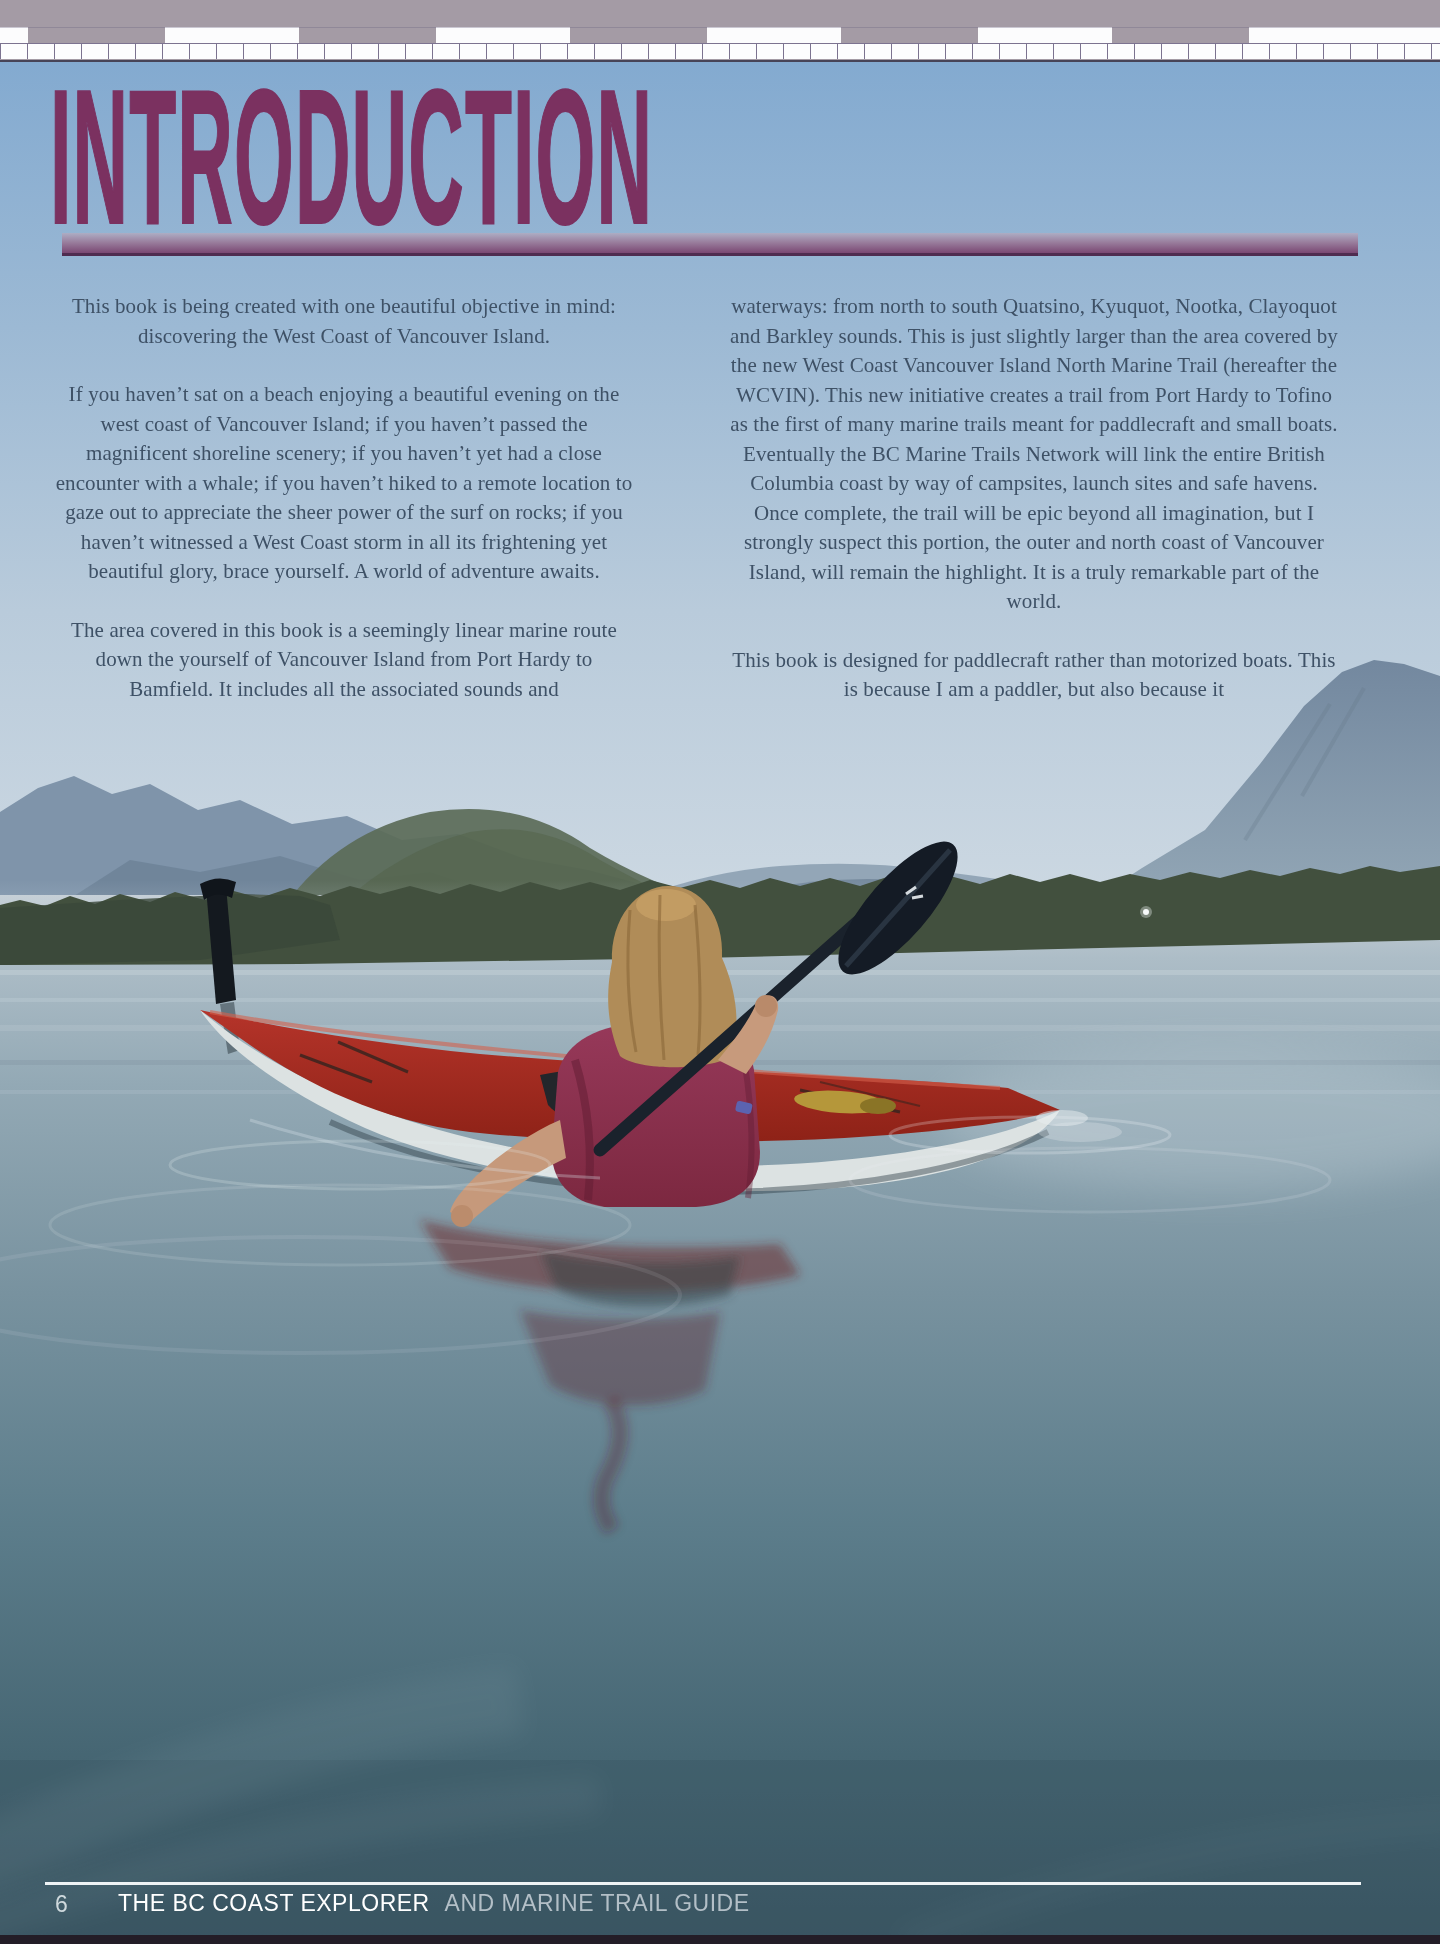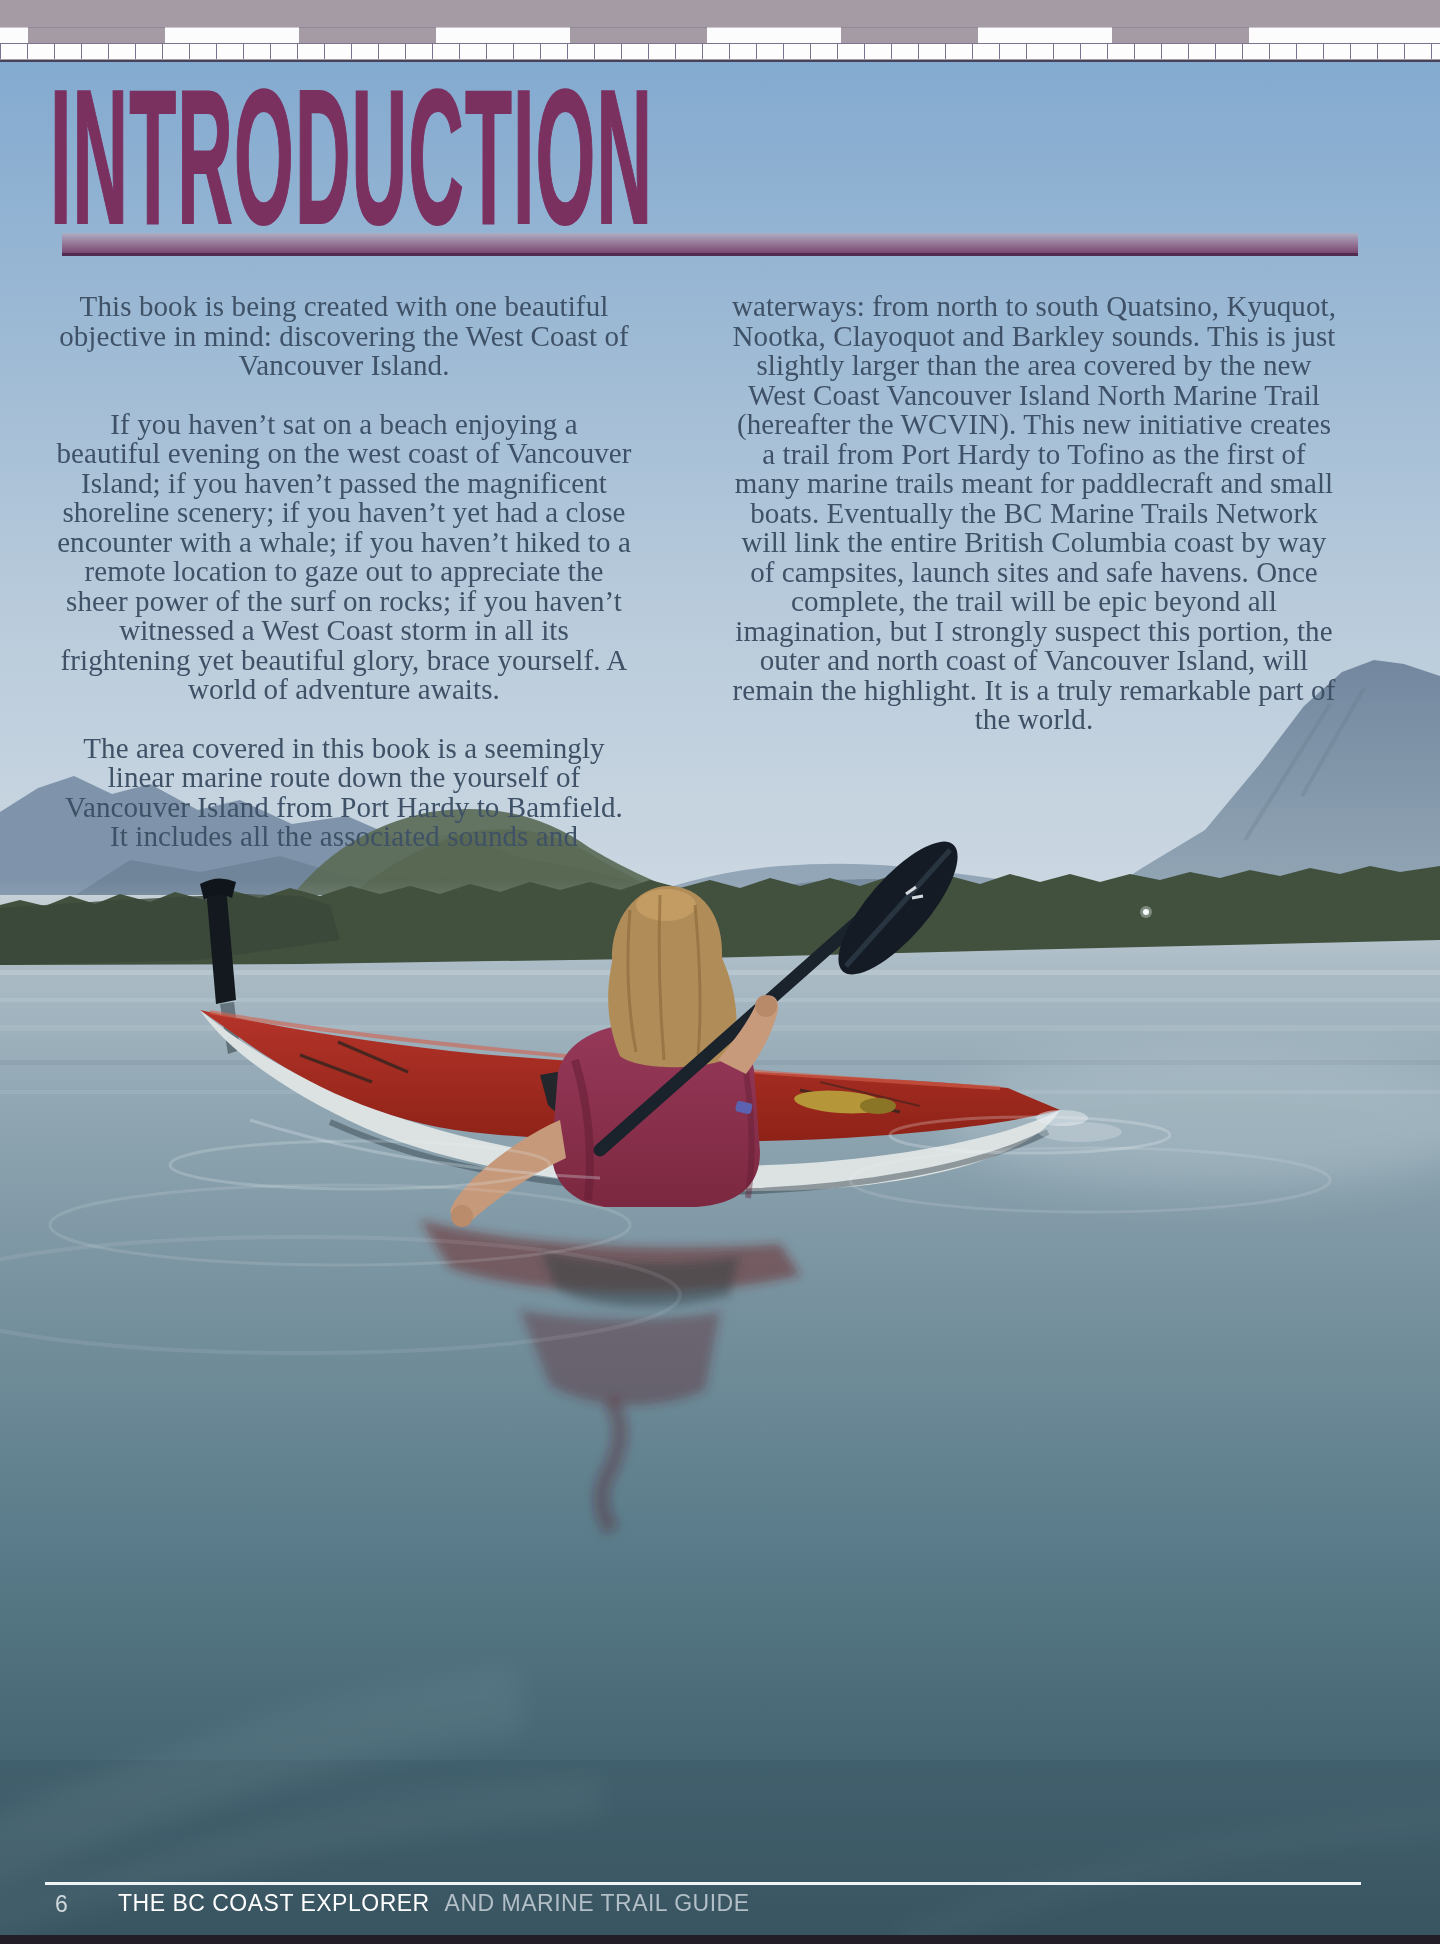"This book is being created" .text-col { font-size: 29px -> 21px }
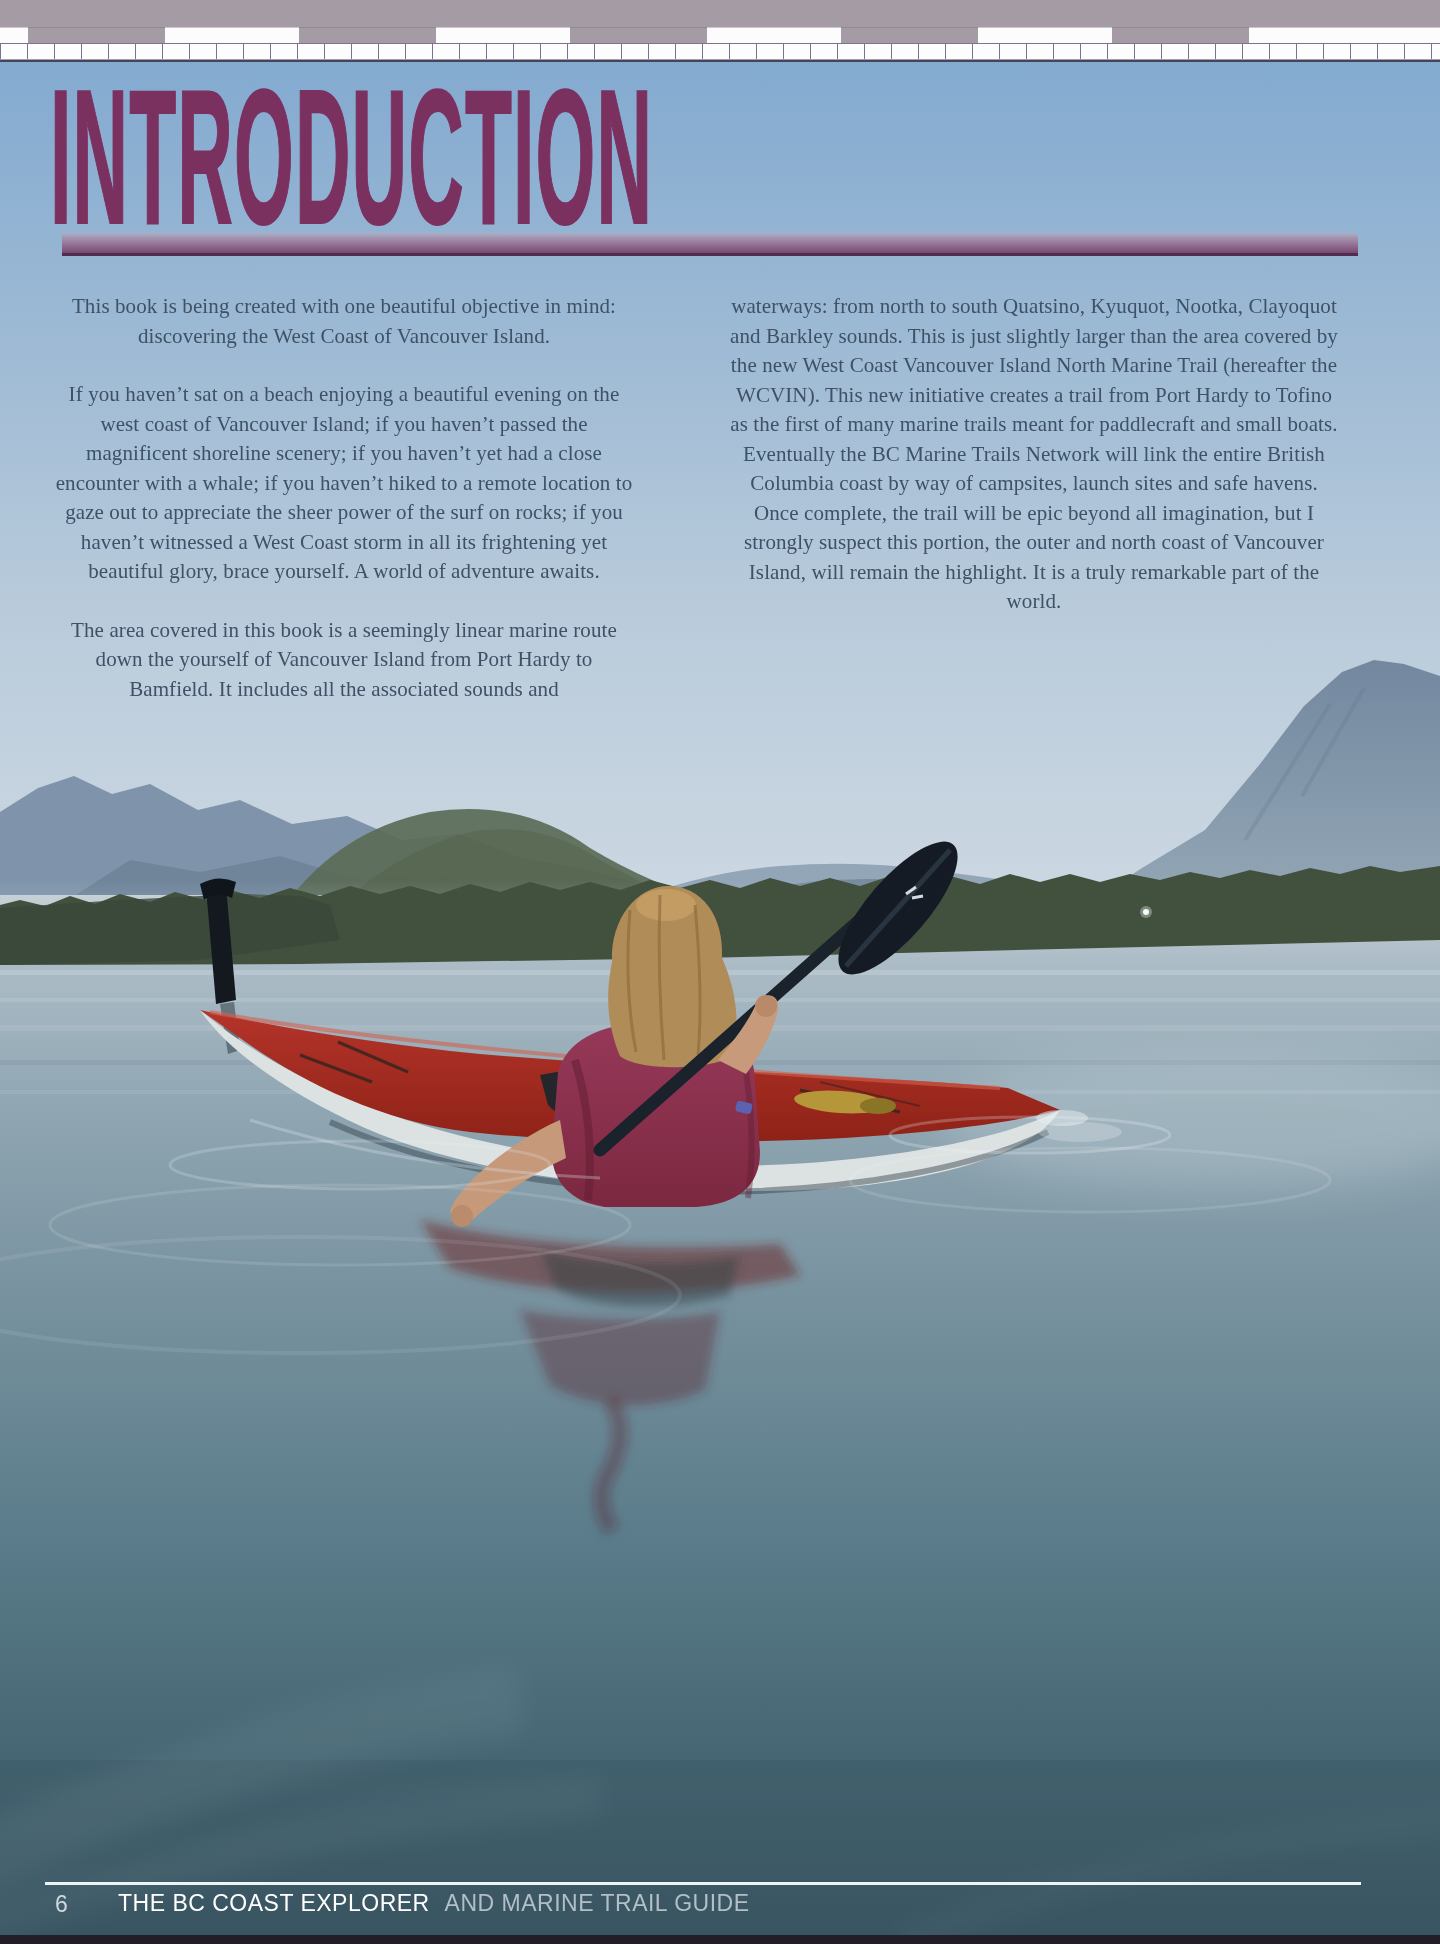"This book is designed for" p { html: none -> <p>This book is designed for paddlecraft rather than motorized boats. This is because I am a paddler, but also because it</p> }
